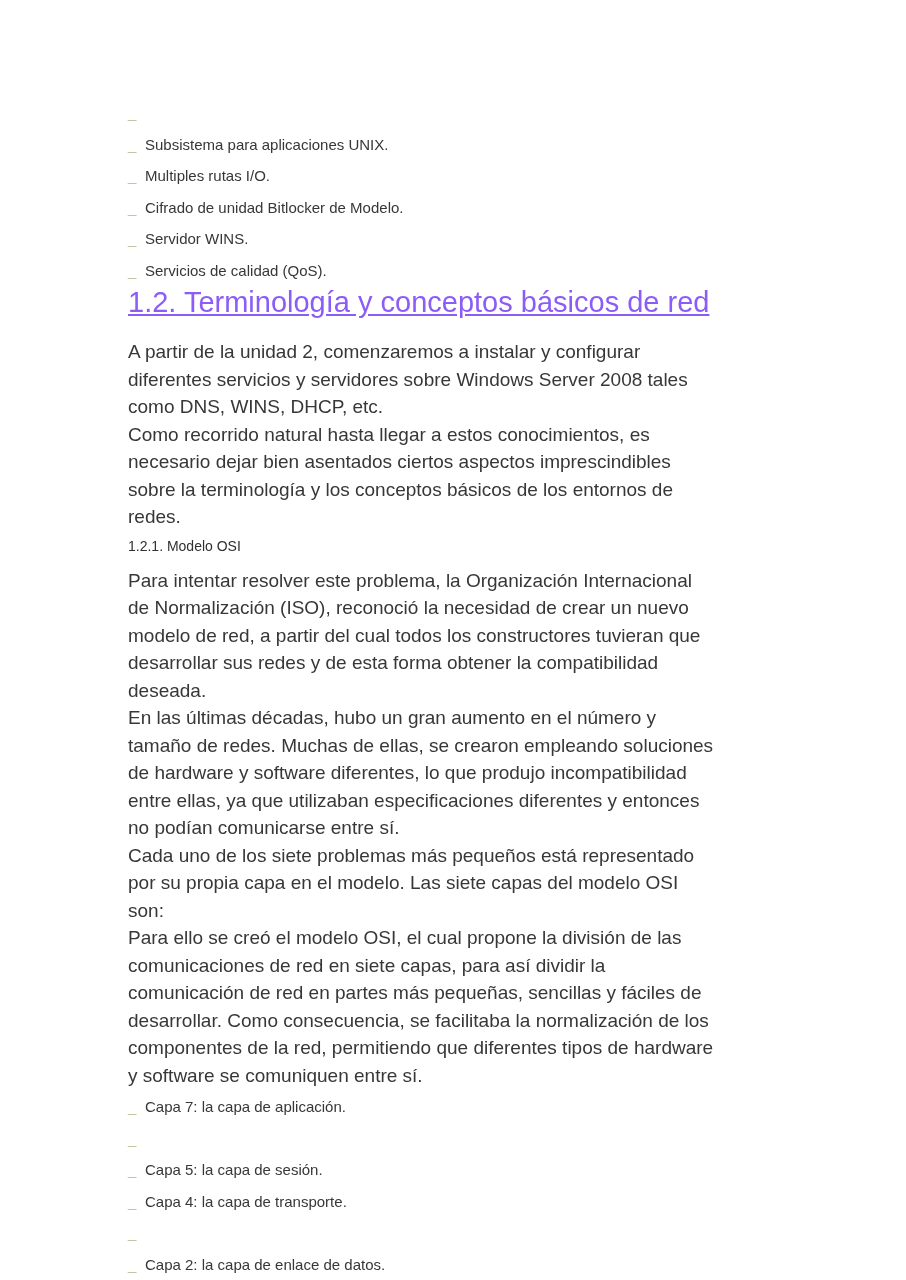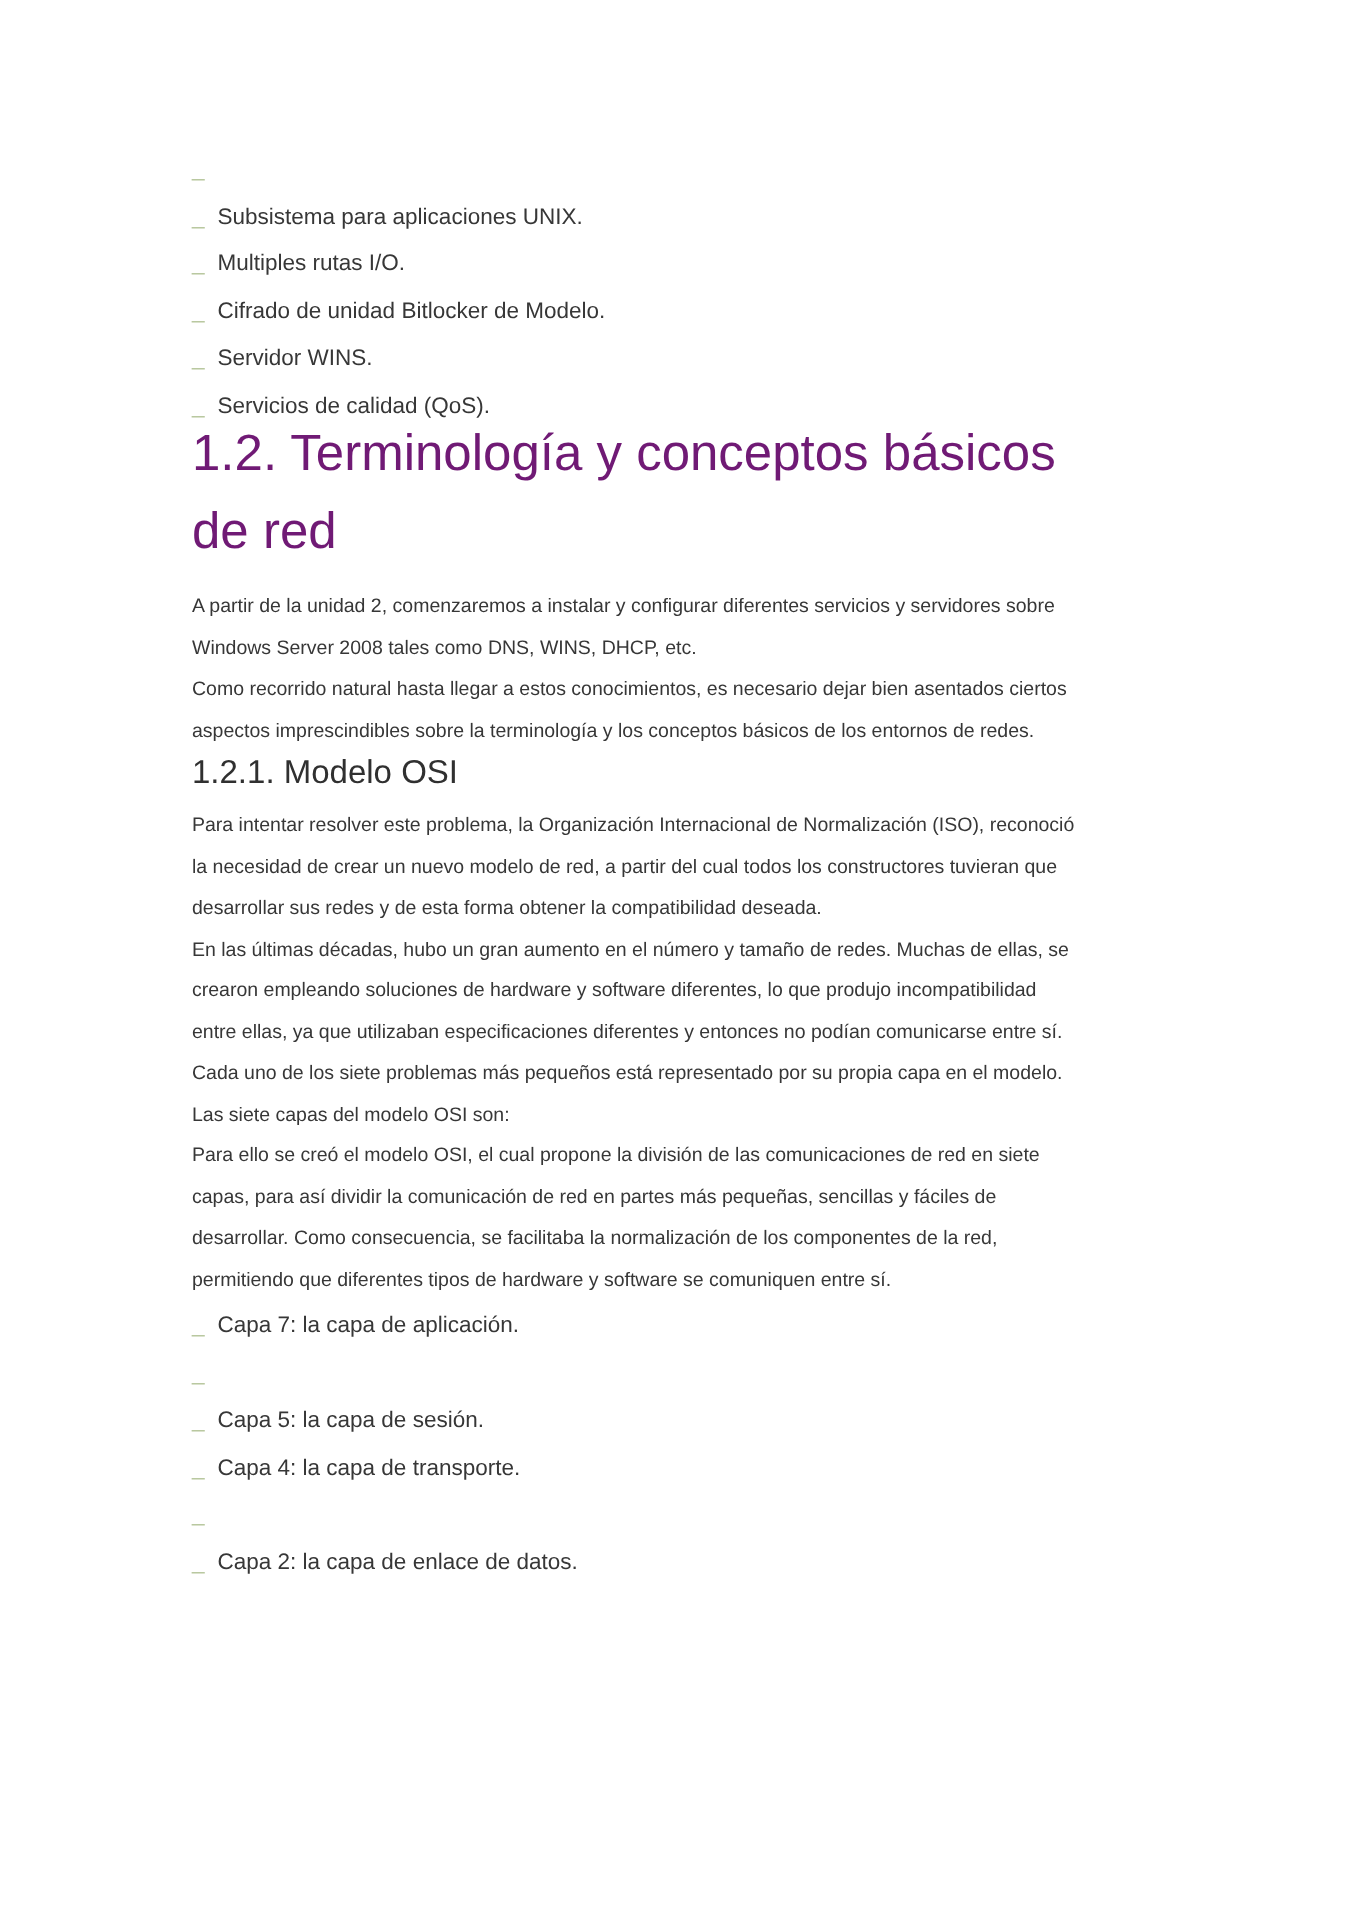"1.2. Terminología y conceptos básicos" .h2 { color: #701a75 -> #8b5cf6; font-size: 34px -> 29px; text-decoration: none -> underline }
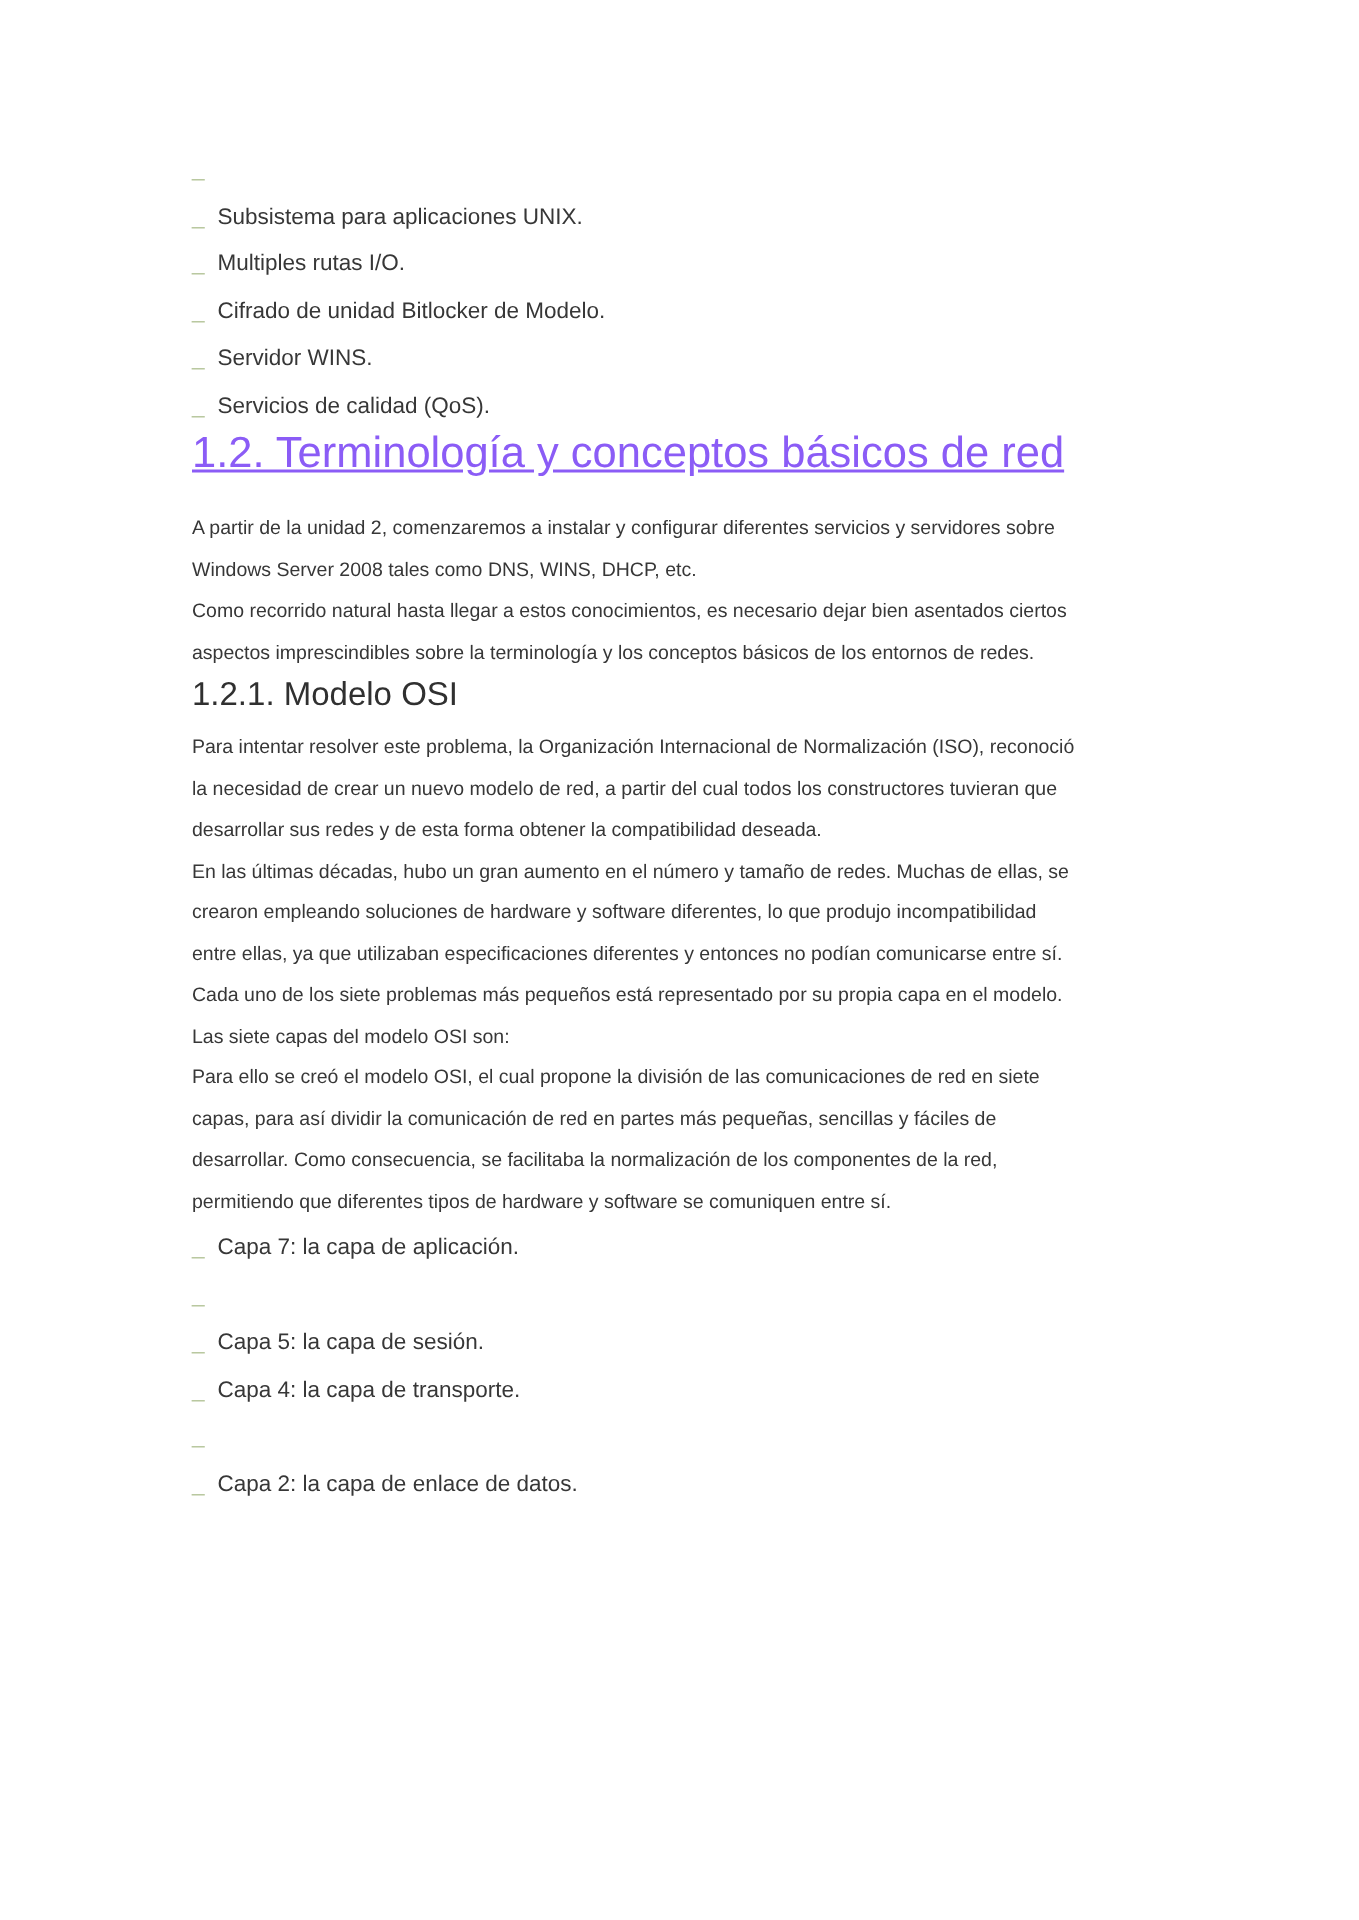"A partir de la unidad" .para { font-size: 13px -> 19px }
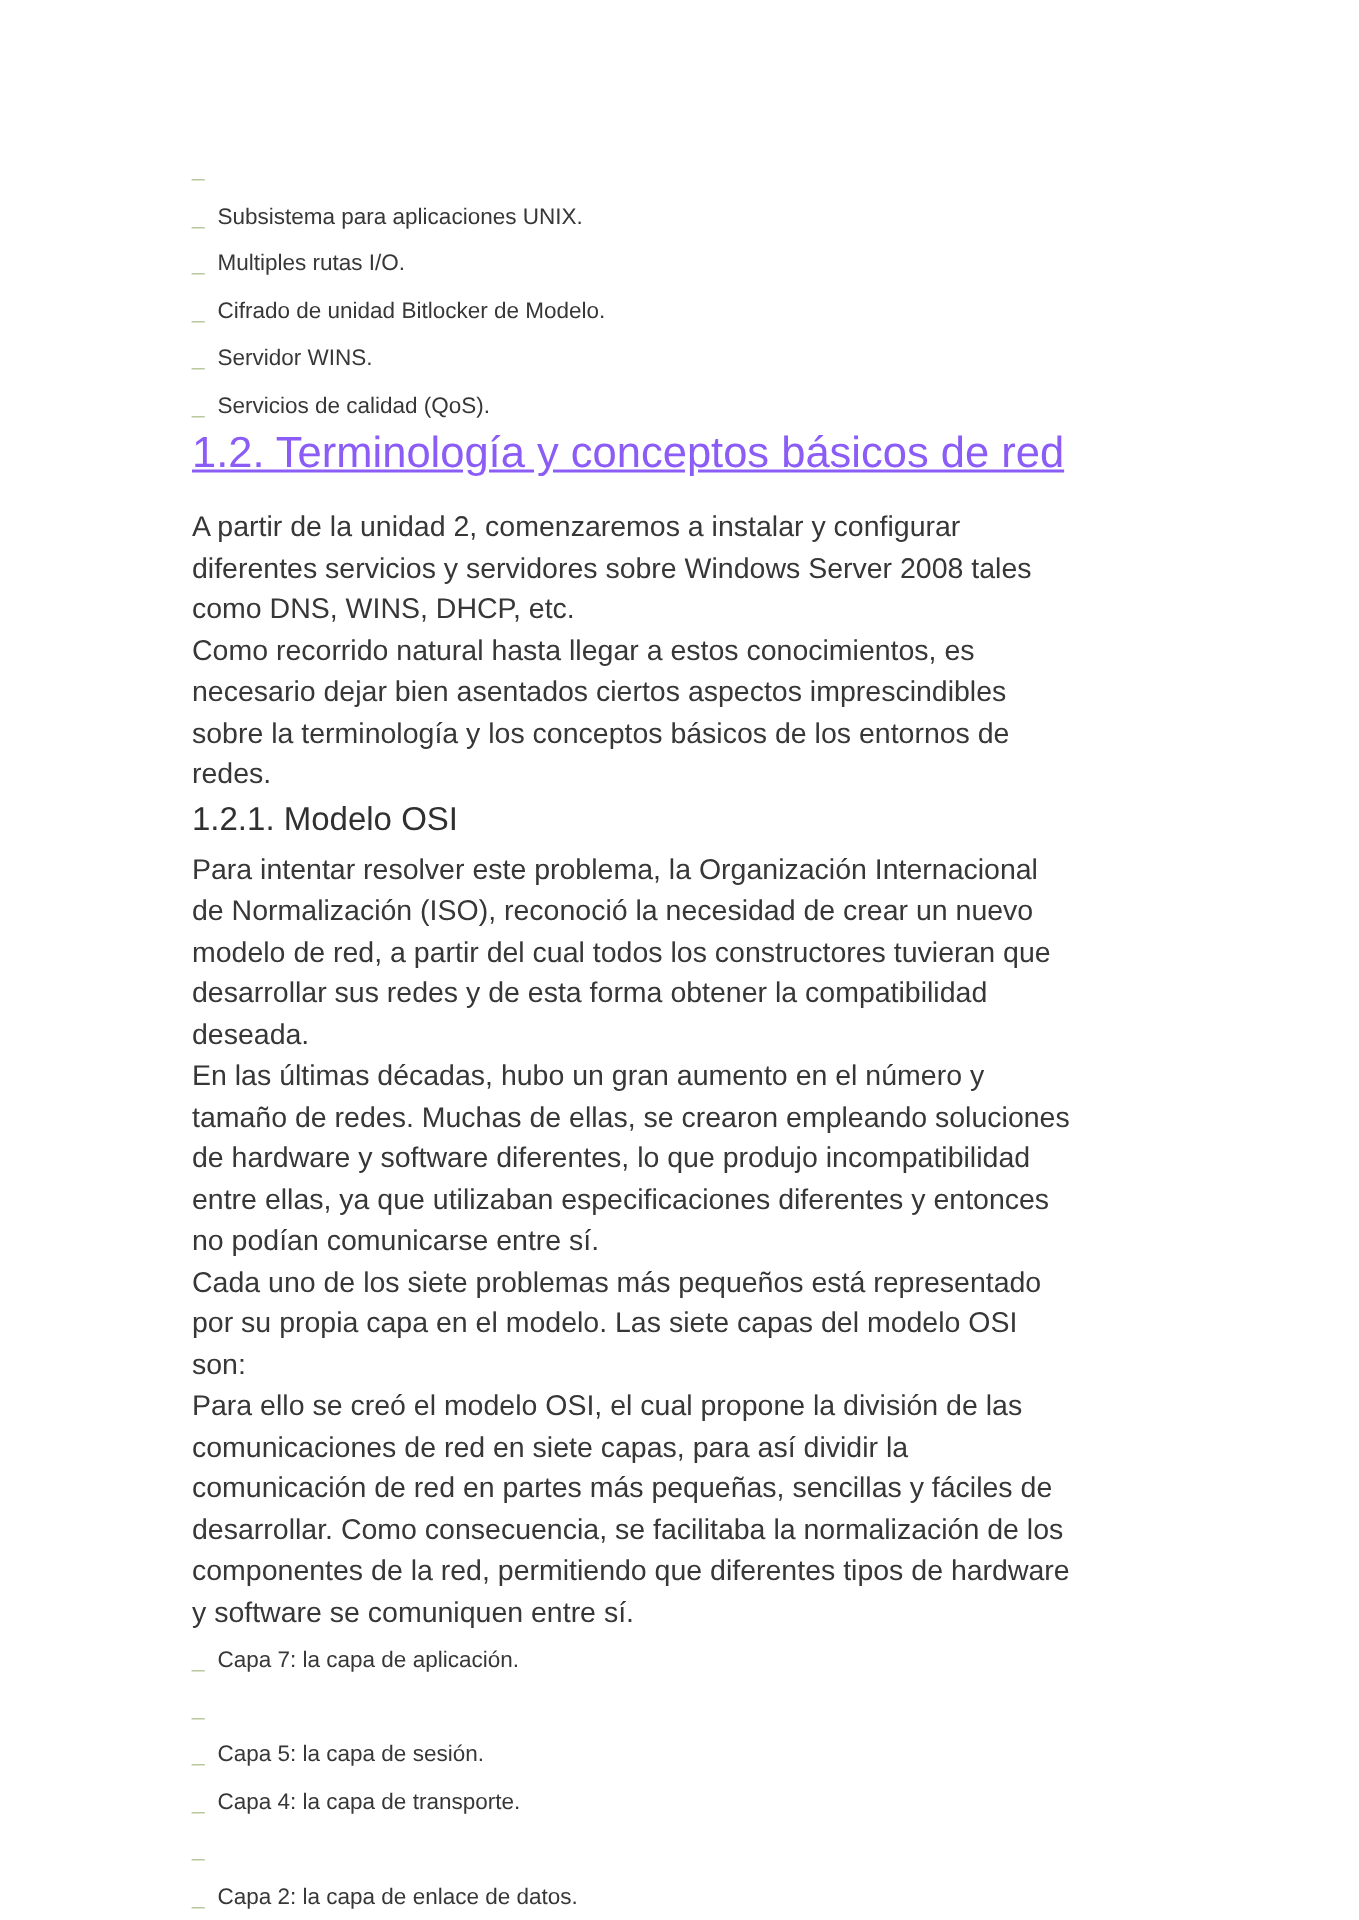"1.2.1. Modelo OSI" .h3 { font-size: 22px -> 14px }
